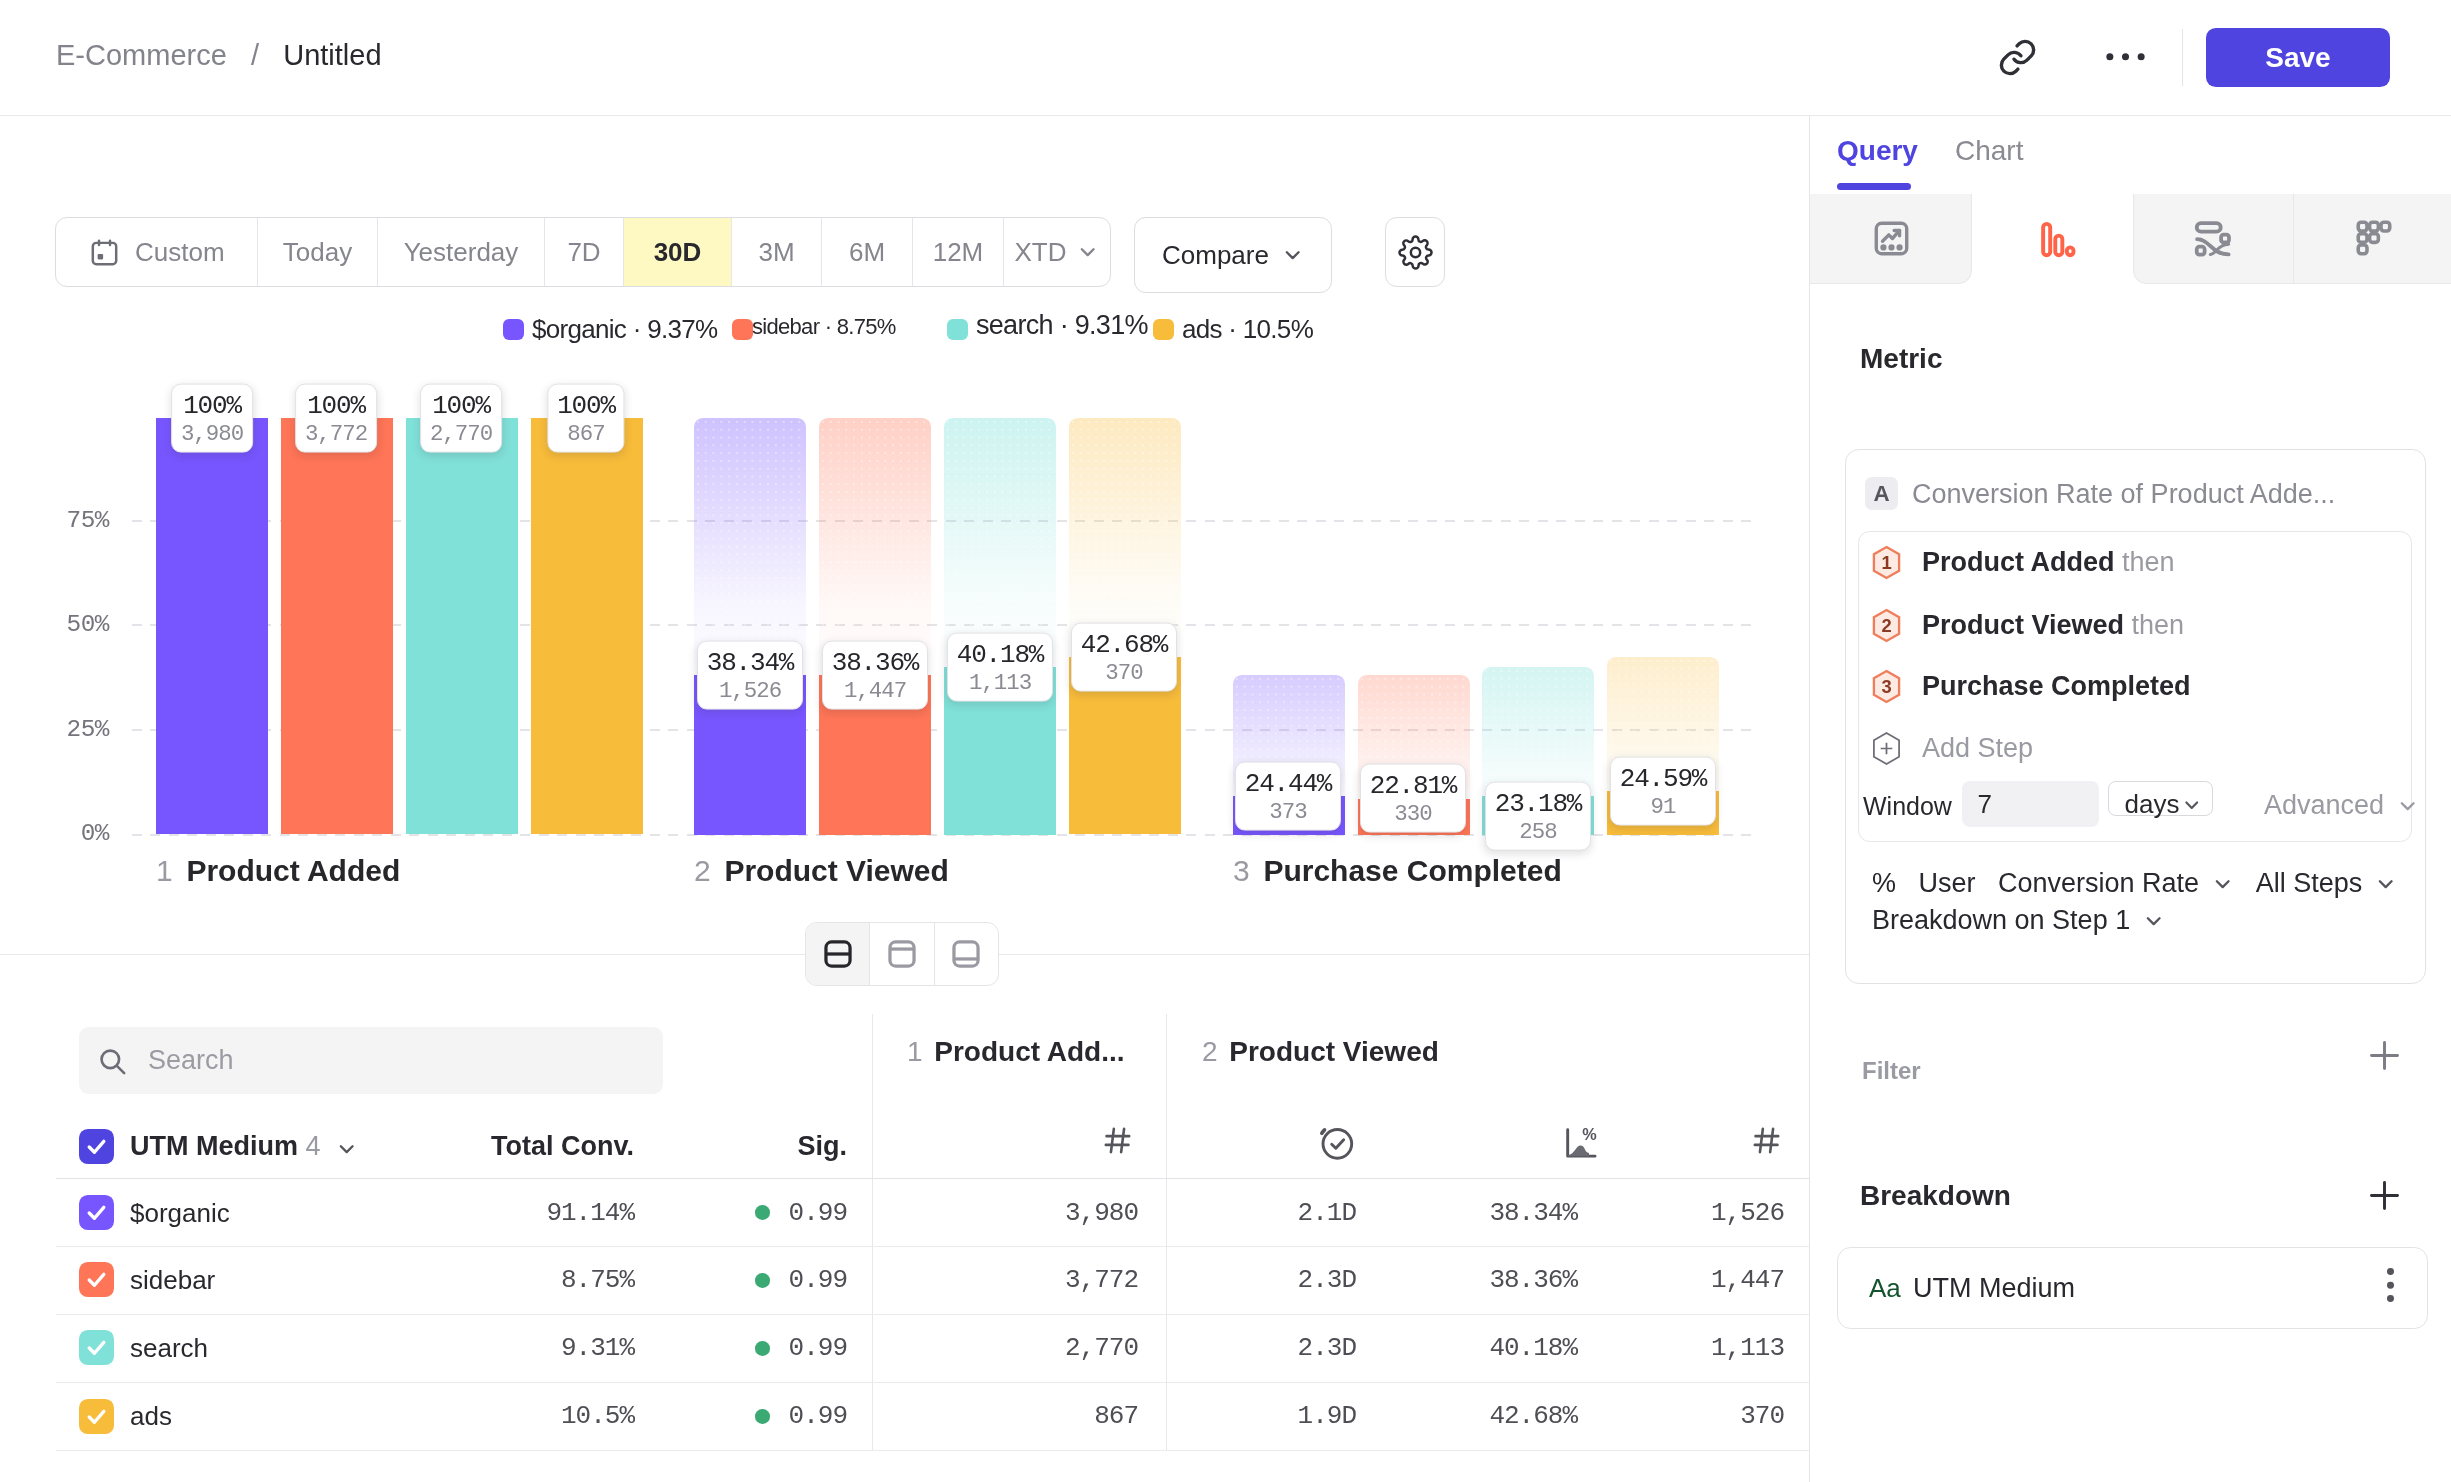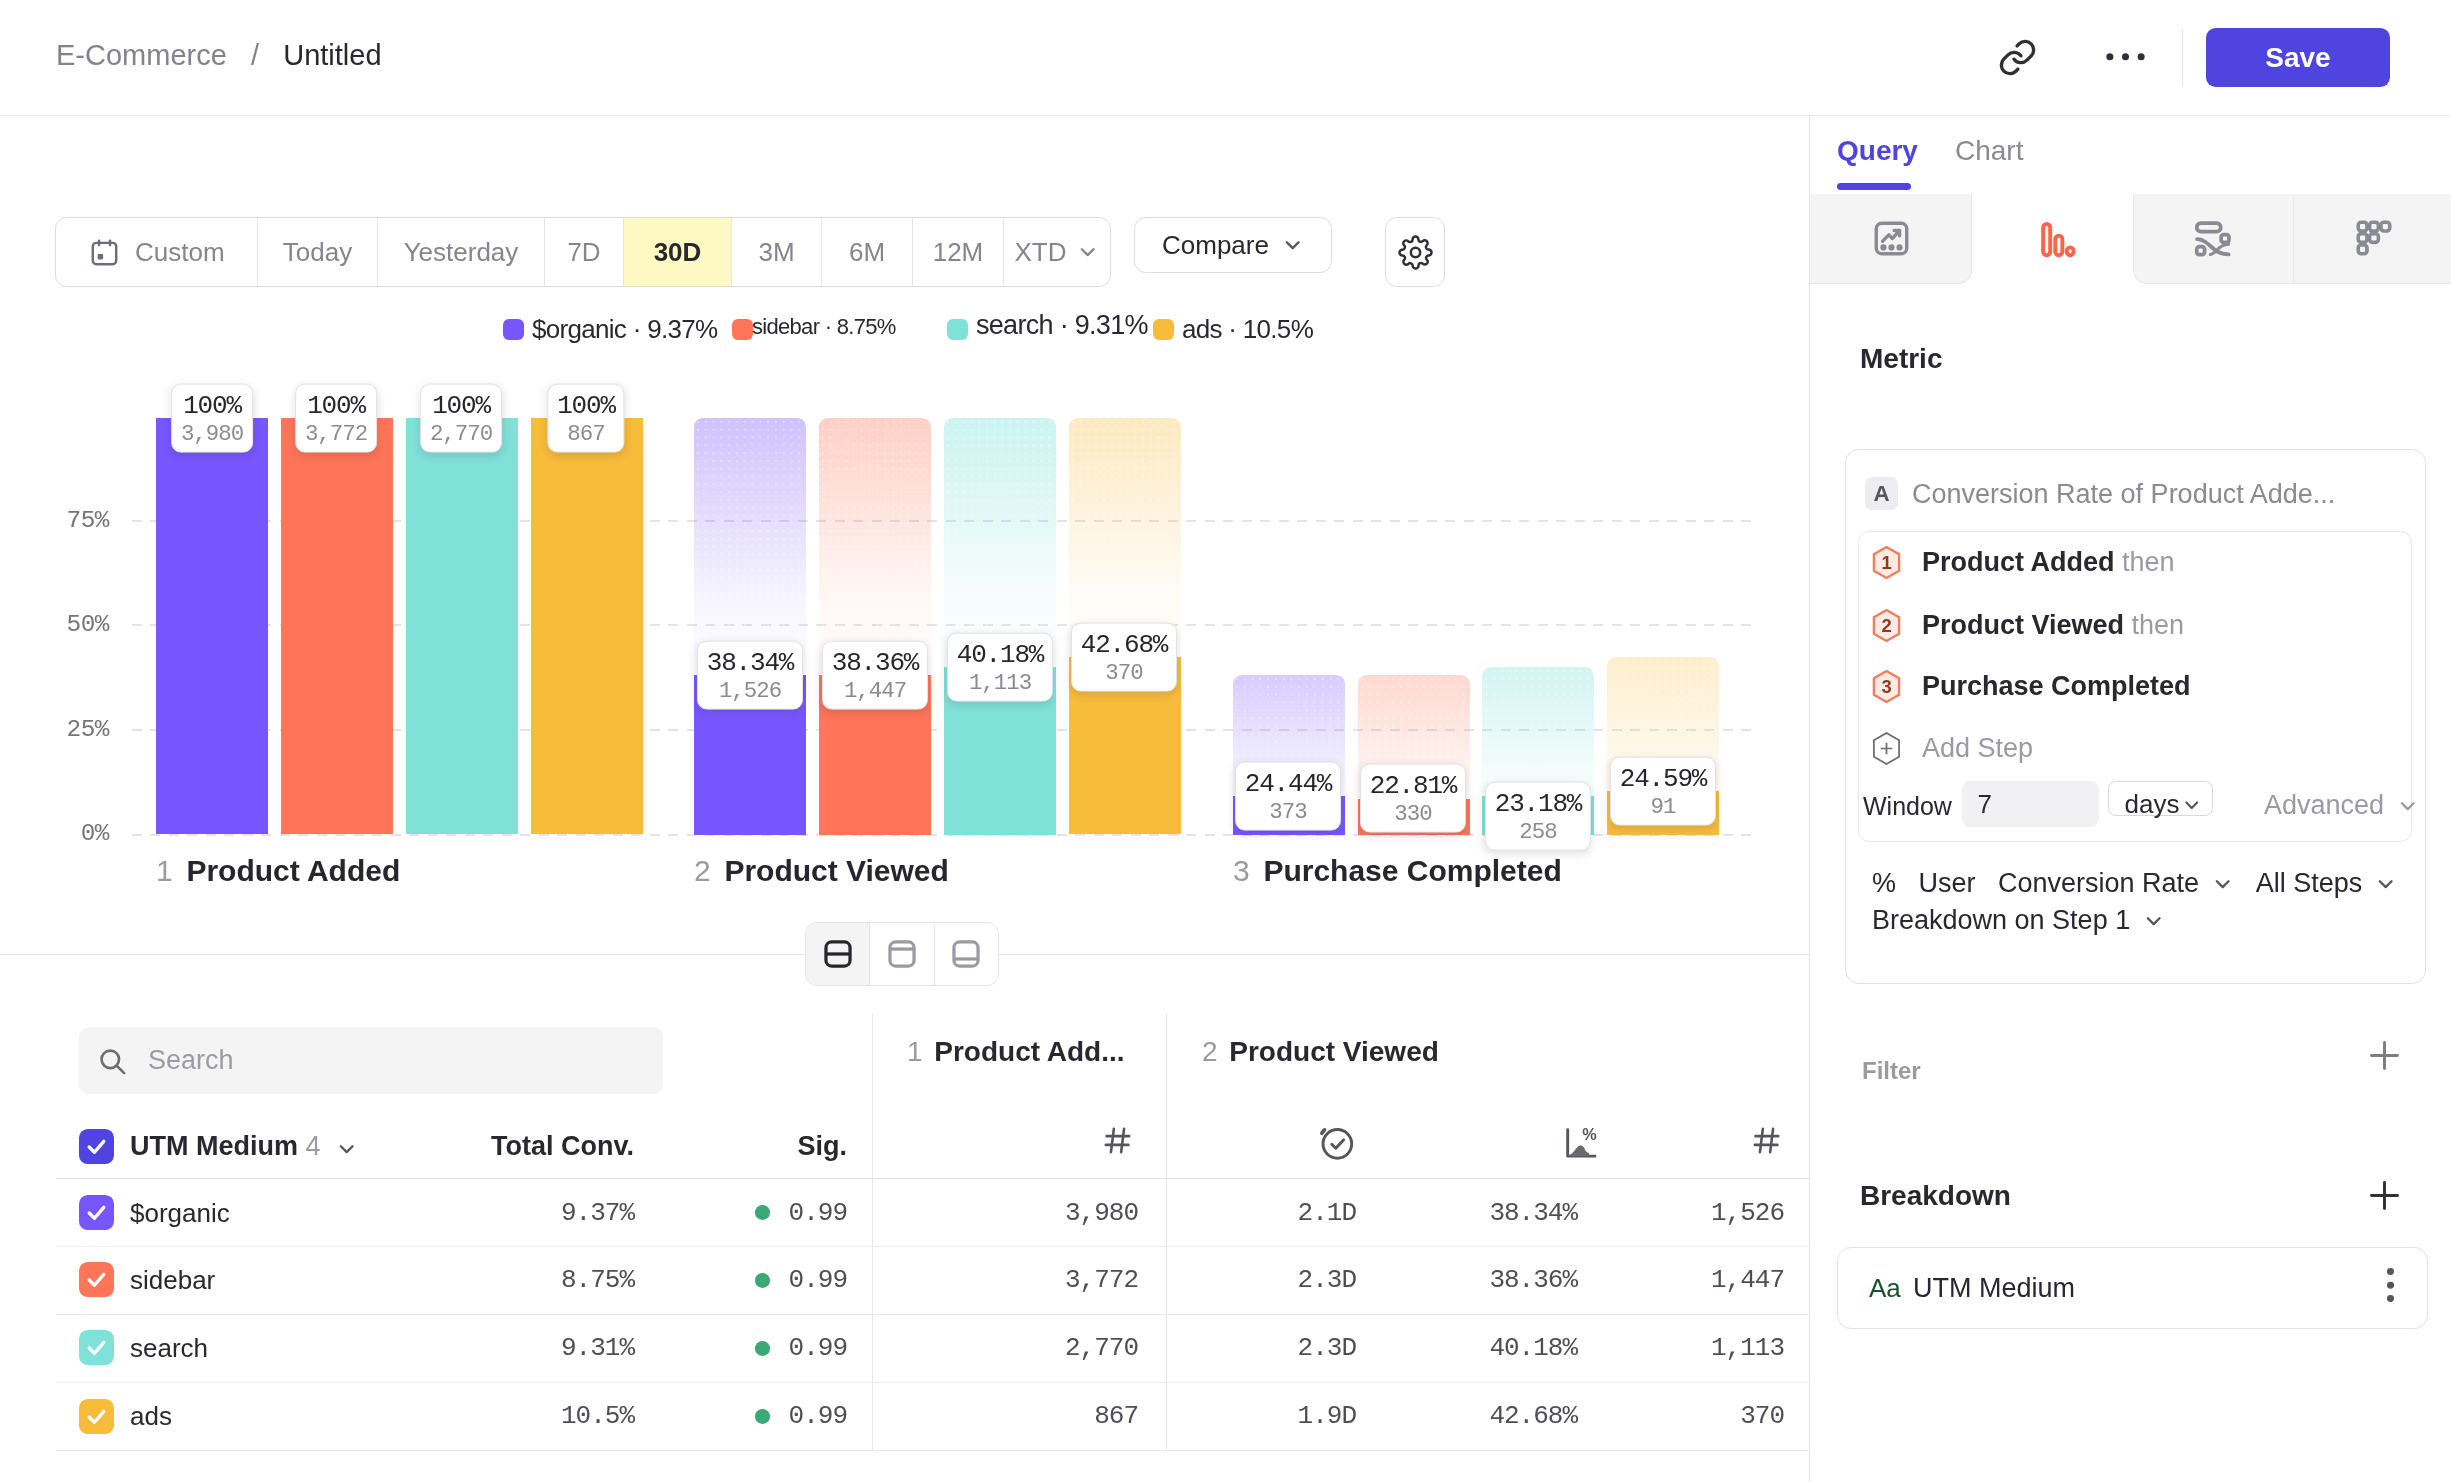"Compare" div.abs { height: 56px -> 76px }
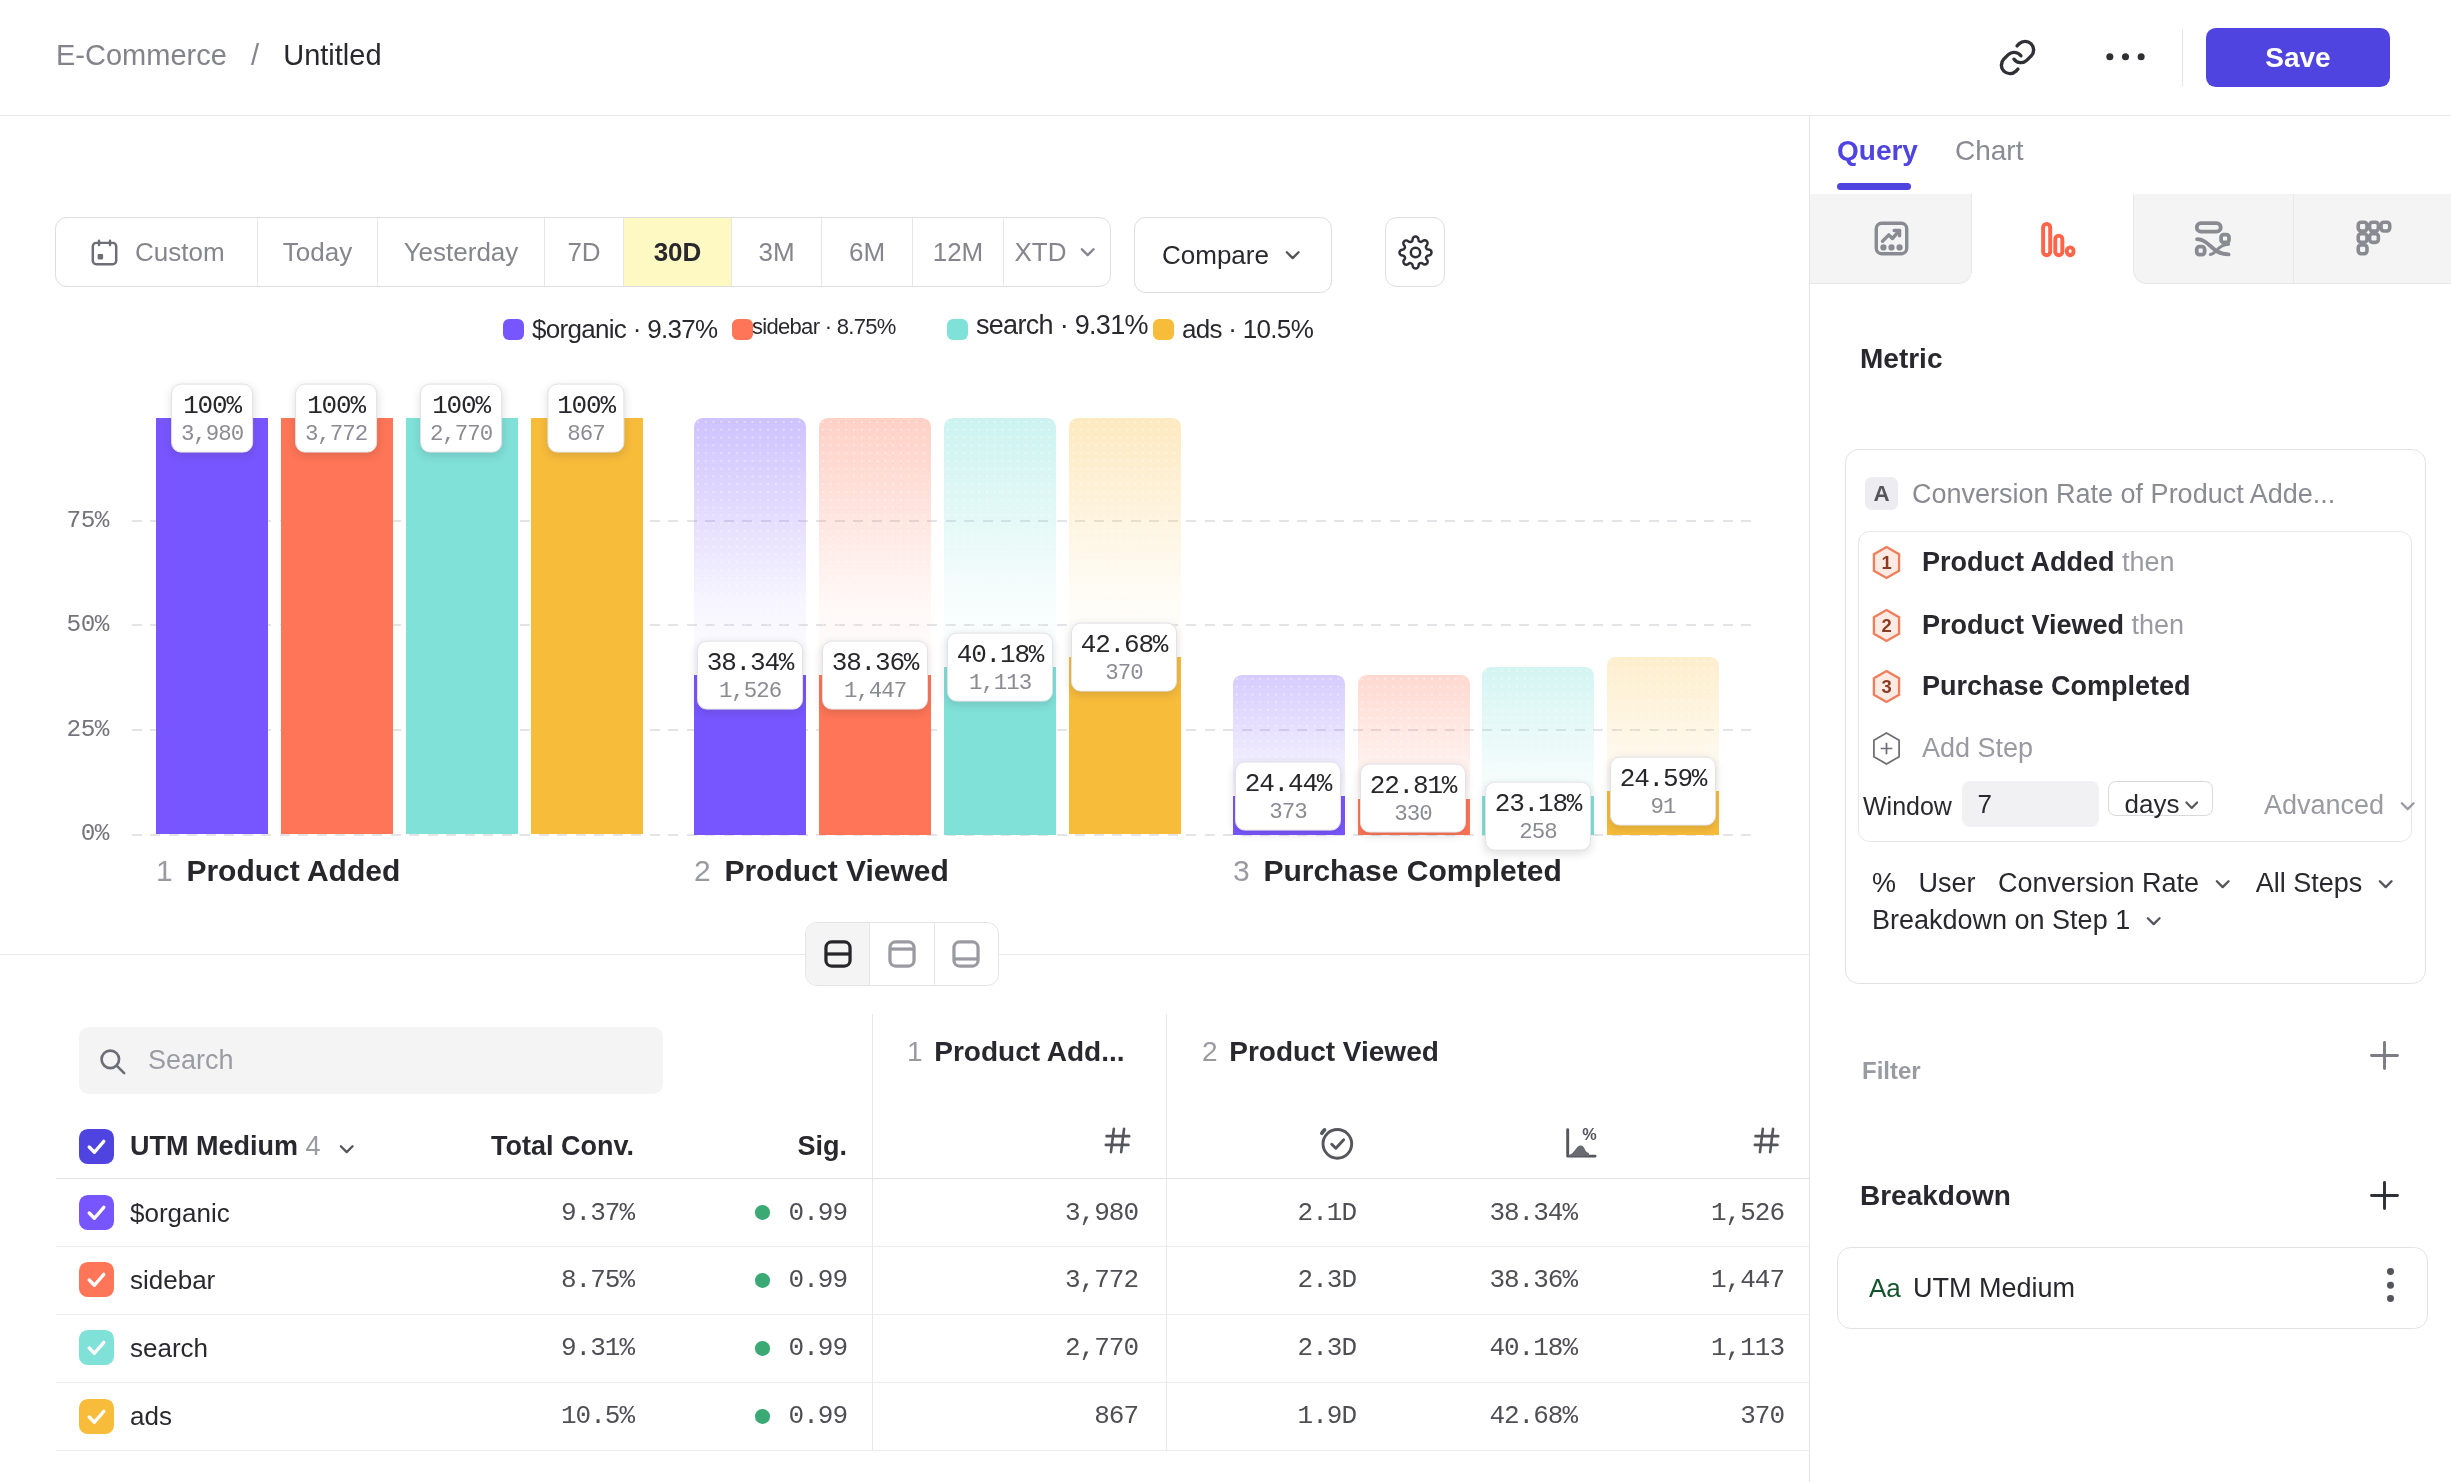"9.37%" div.num { text: 9.37% -> 91.14% }
